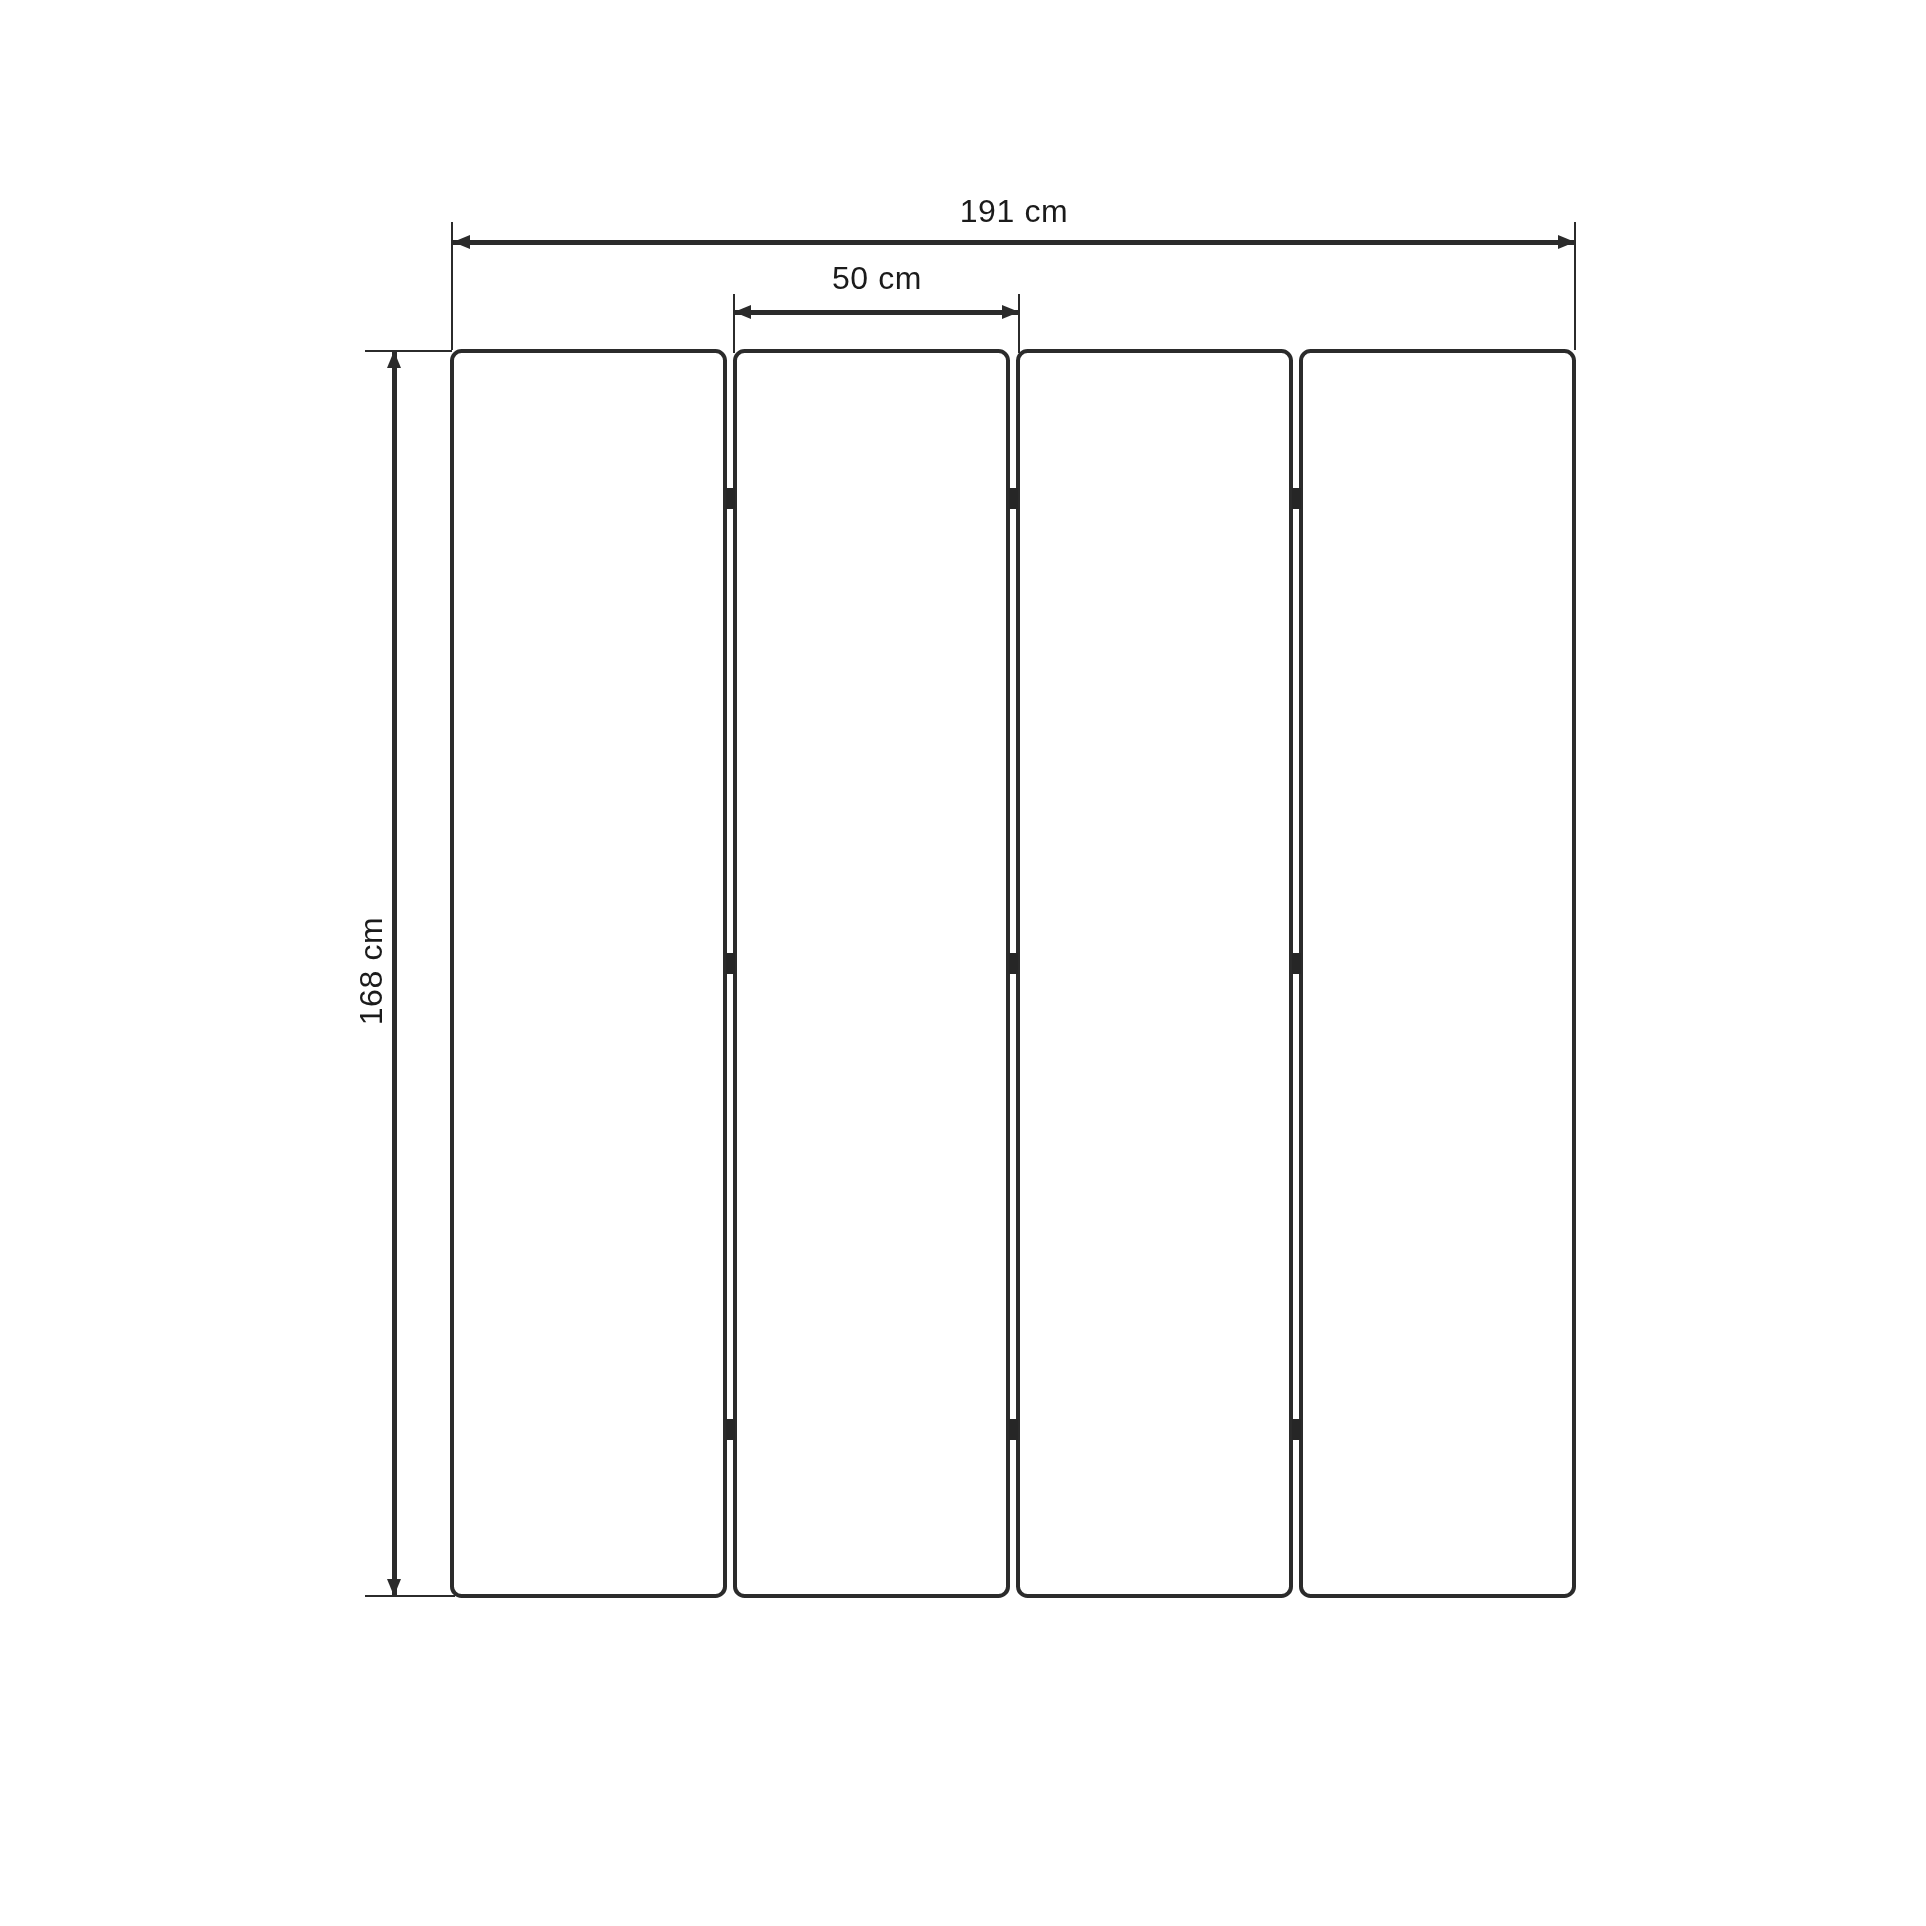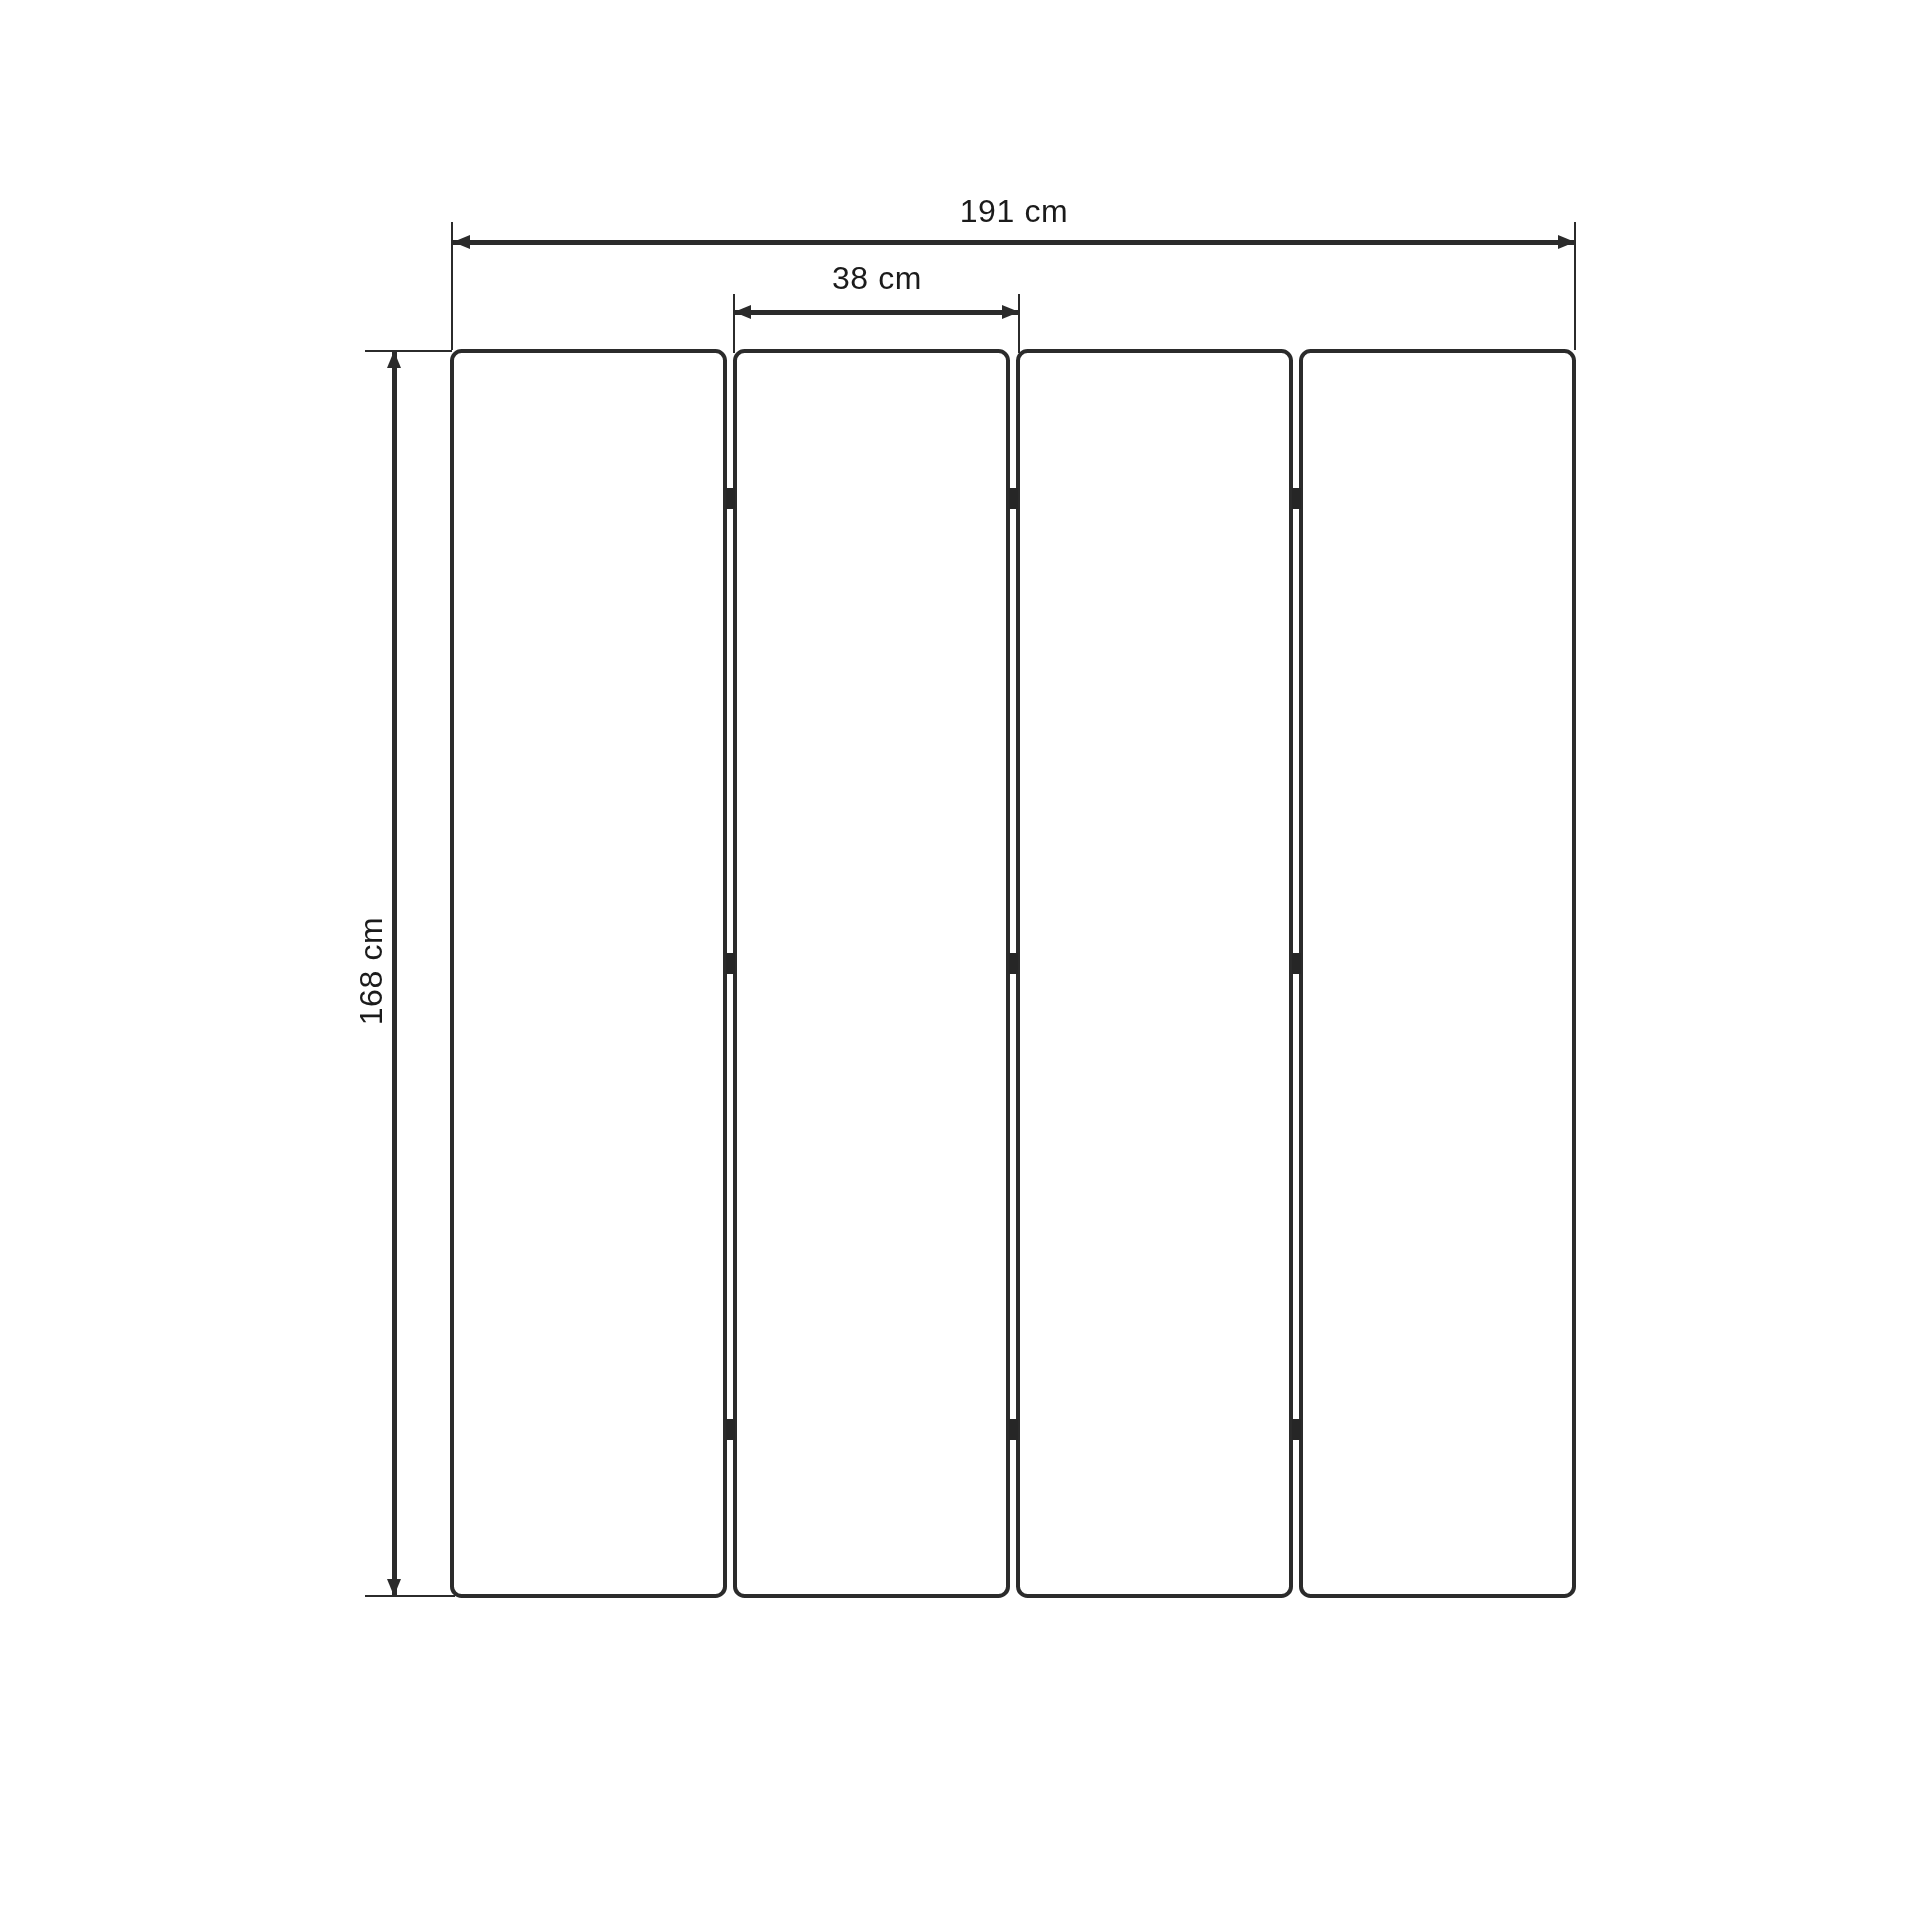"38 cm" div.lbl { text: 38 -> 50 }
